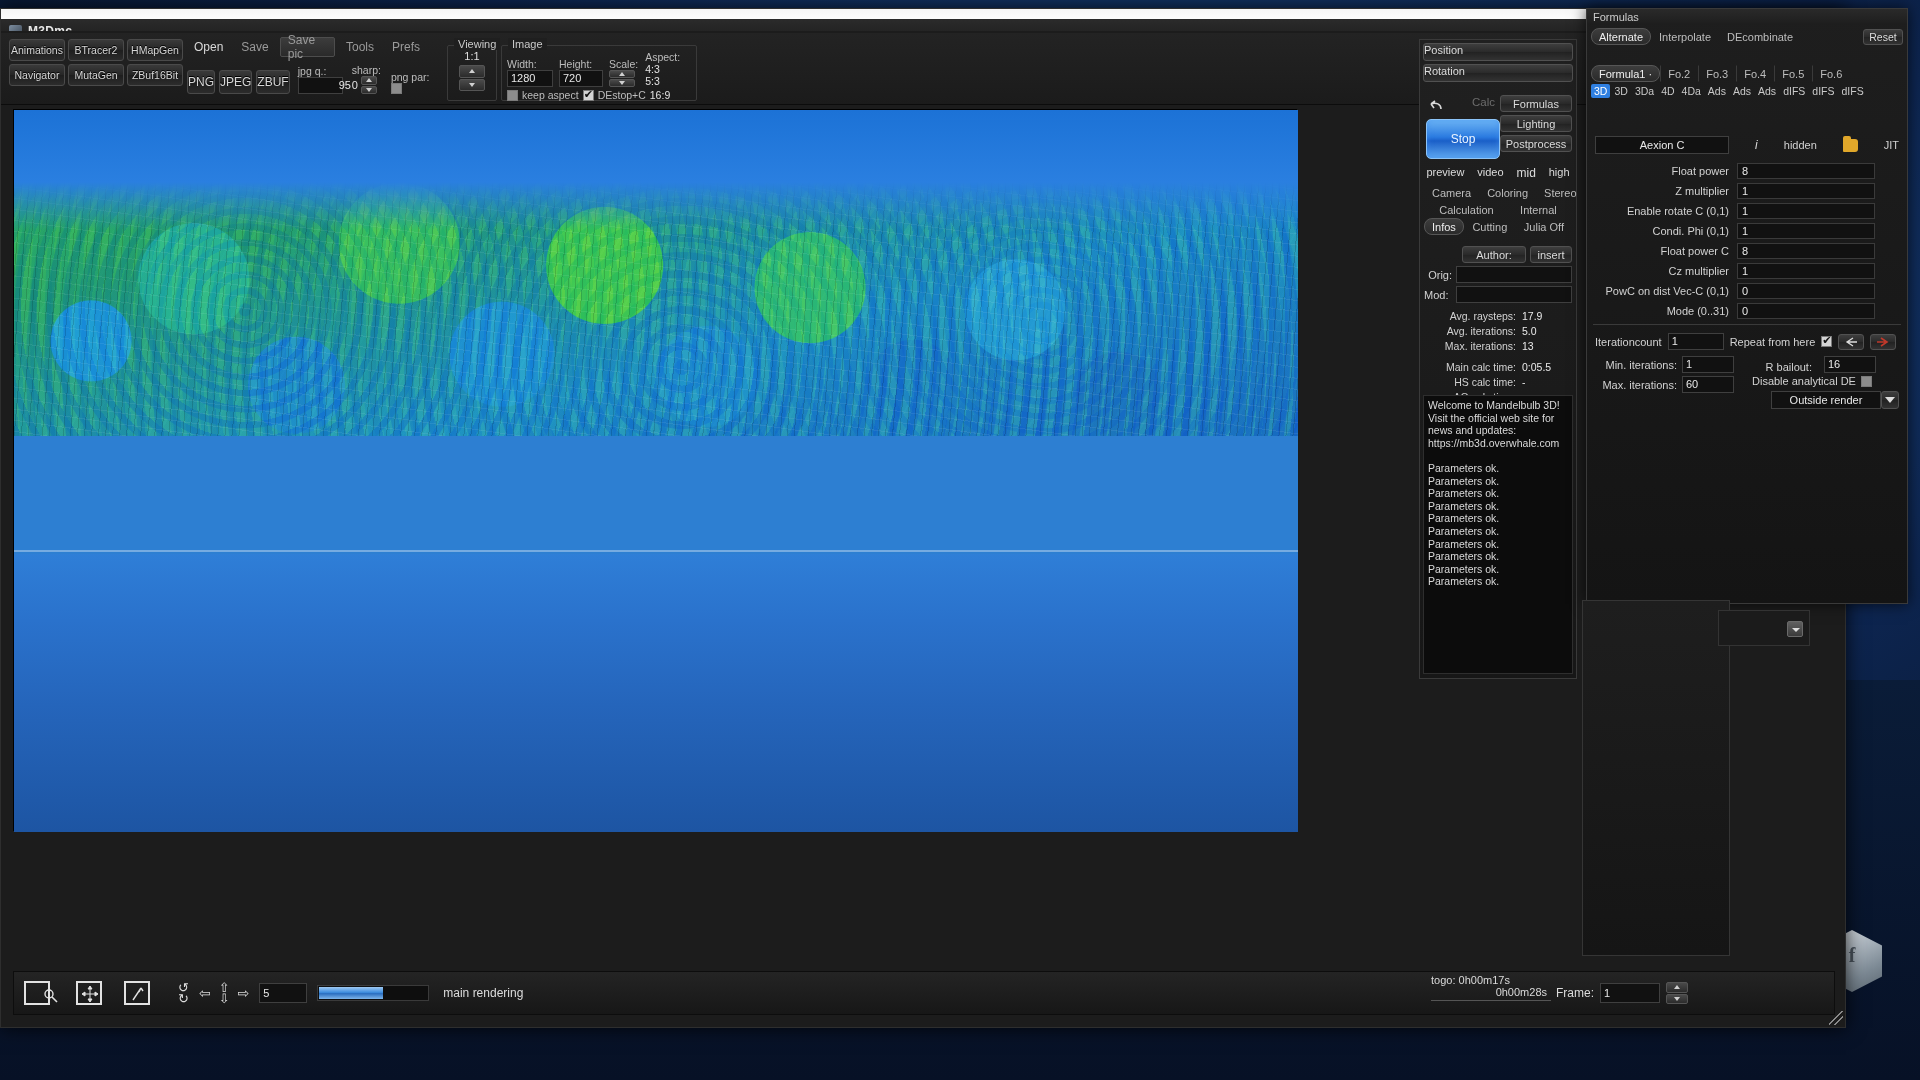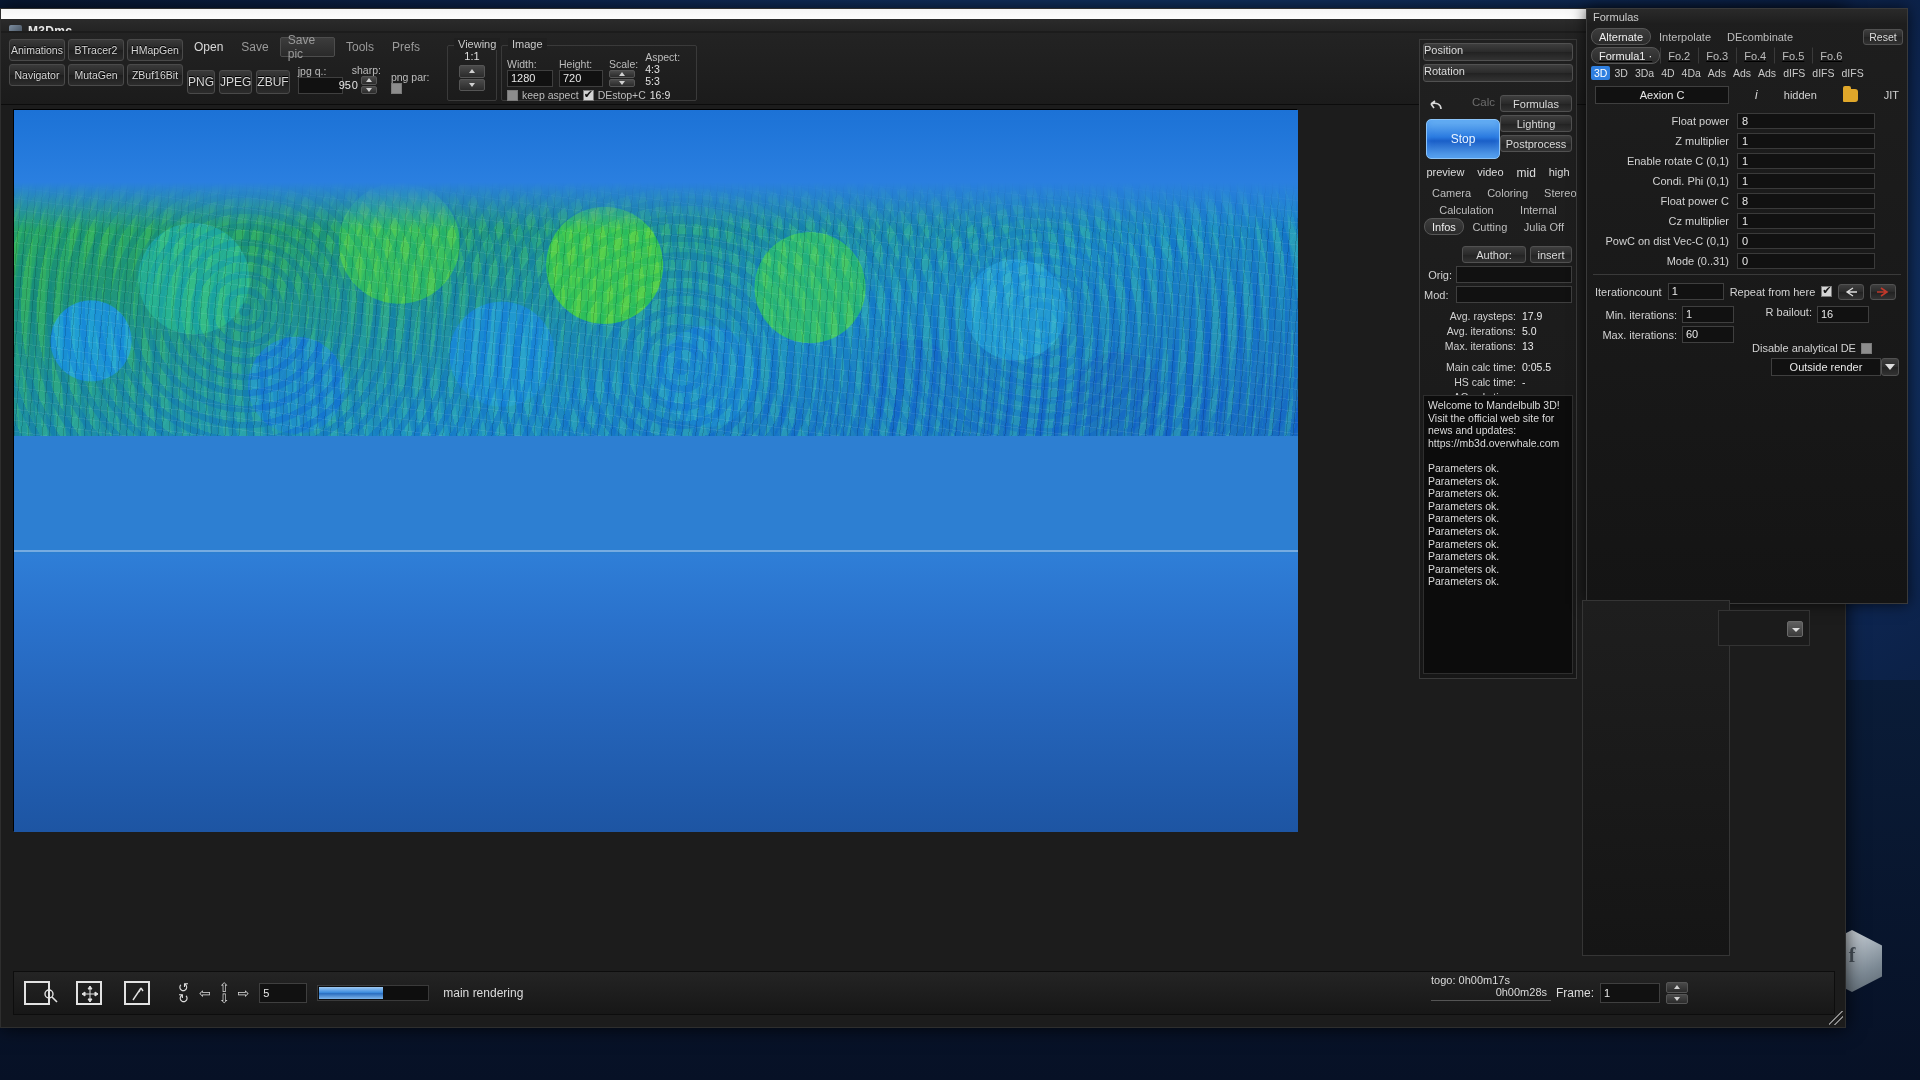"Formula1 ·" div.tabrow { margin-top: 2px -> 20px; text-decoration: underline -> none }
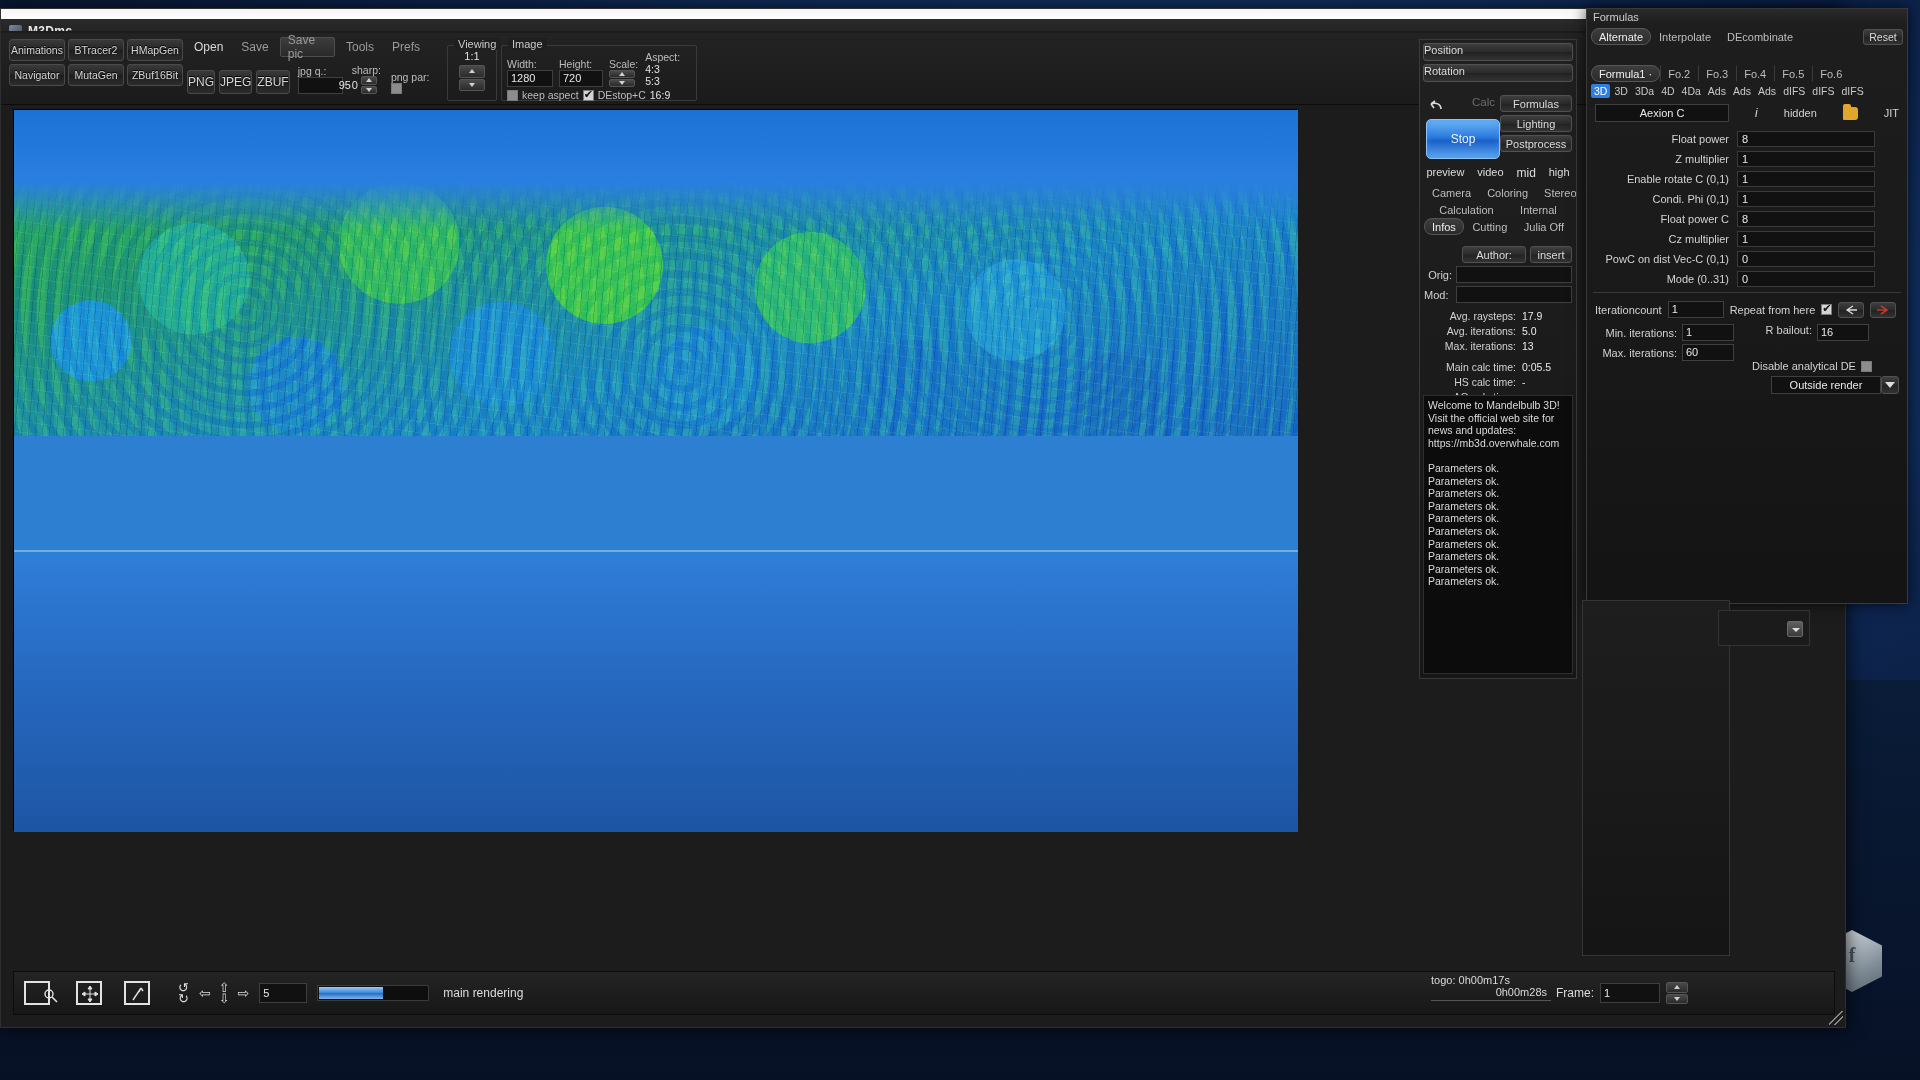"Aexion C" div { margin-top: none -> 32px }
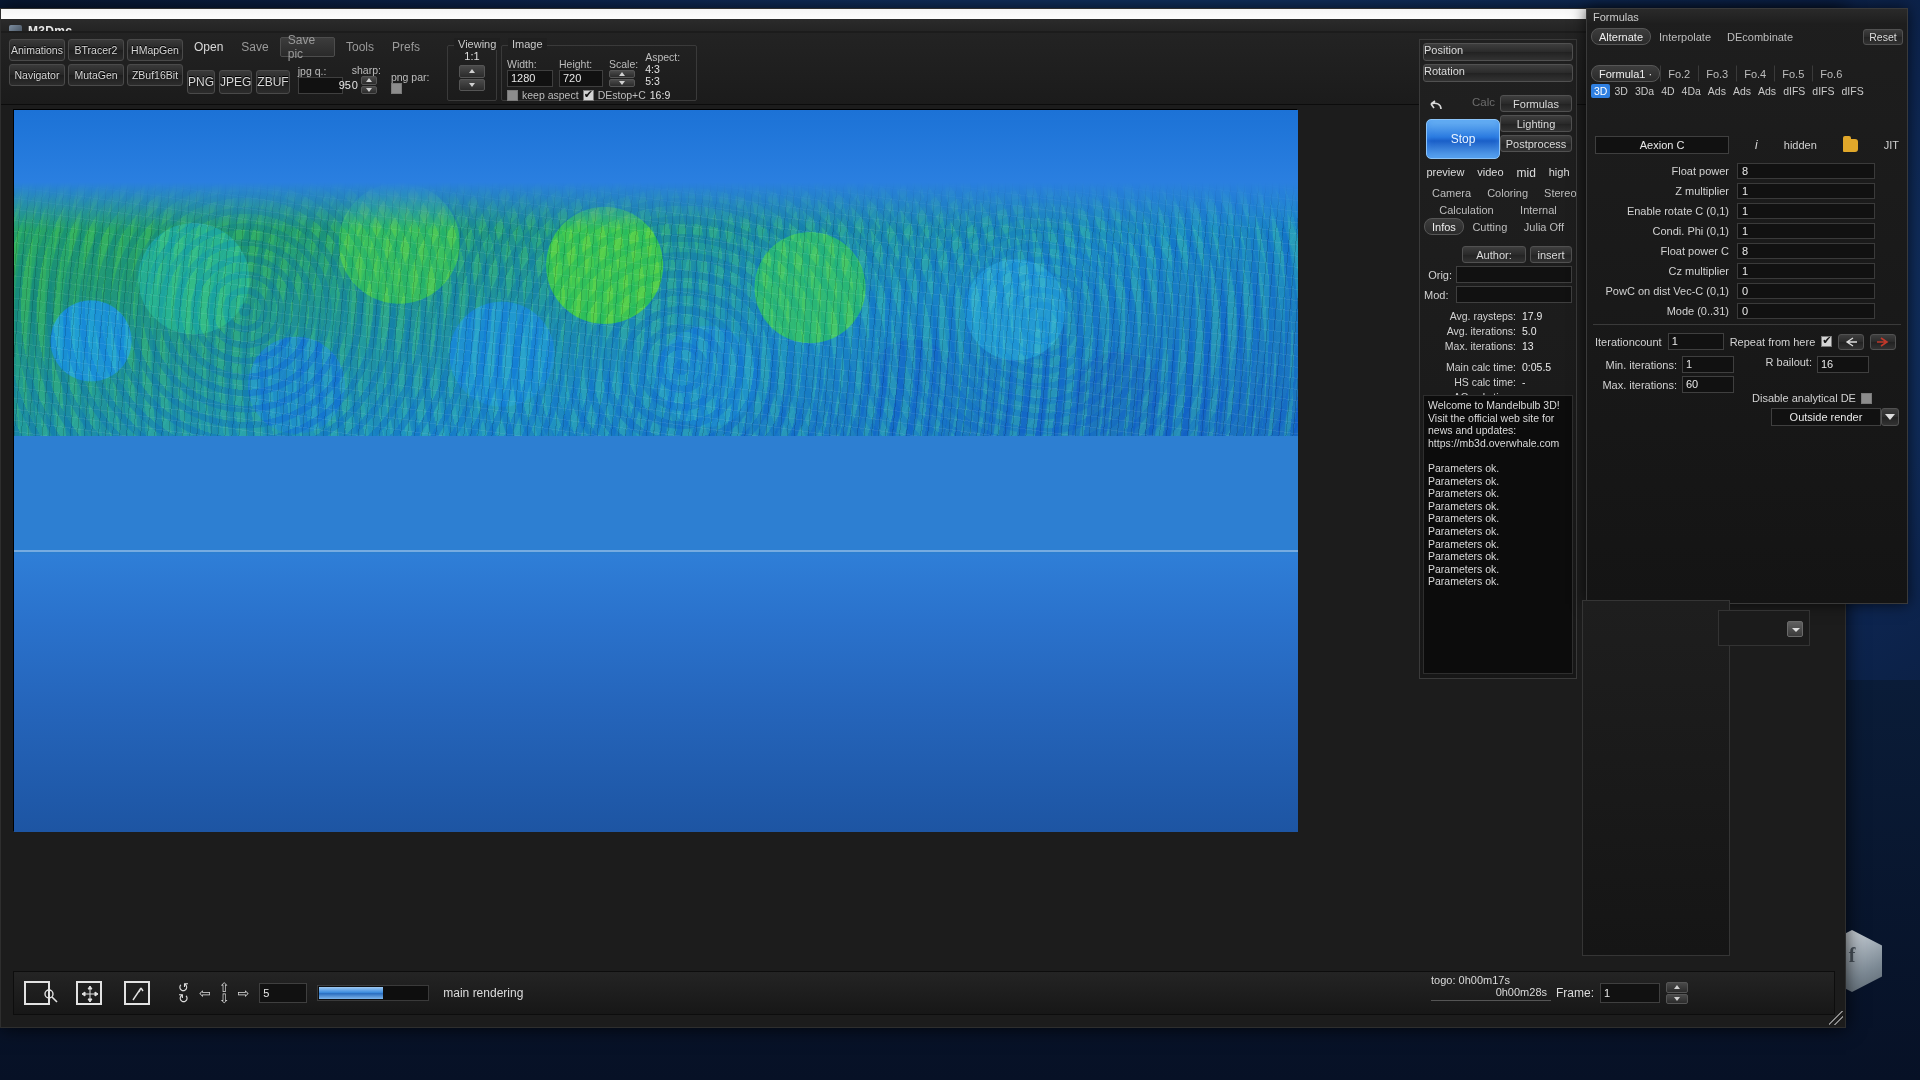"R bailout:" div { align-items: flex-start -> flex-end; gap: 5px -> 12px; margin-bottom: 19px -> 2px }
